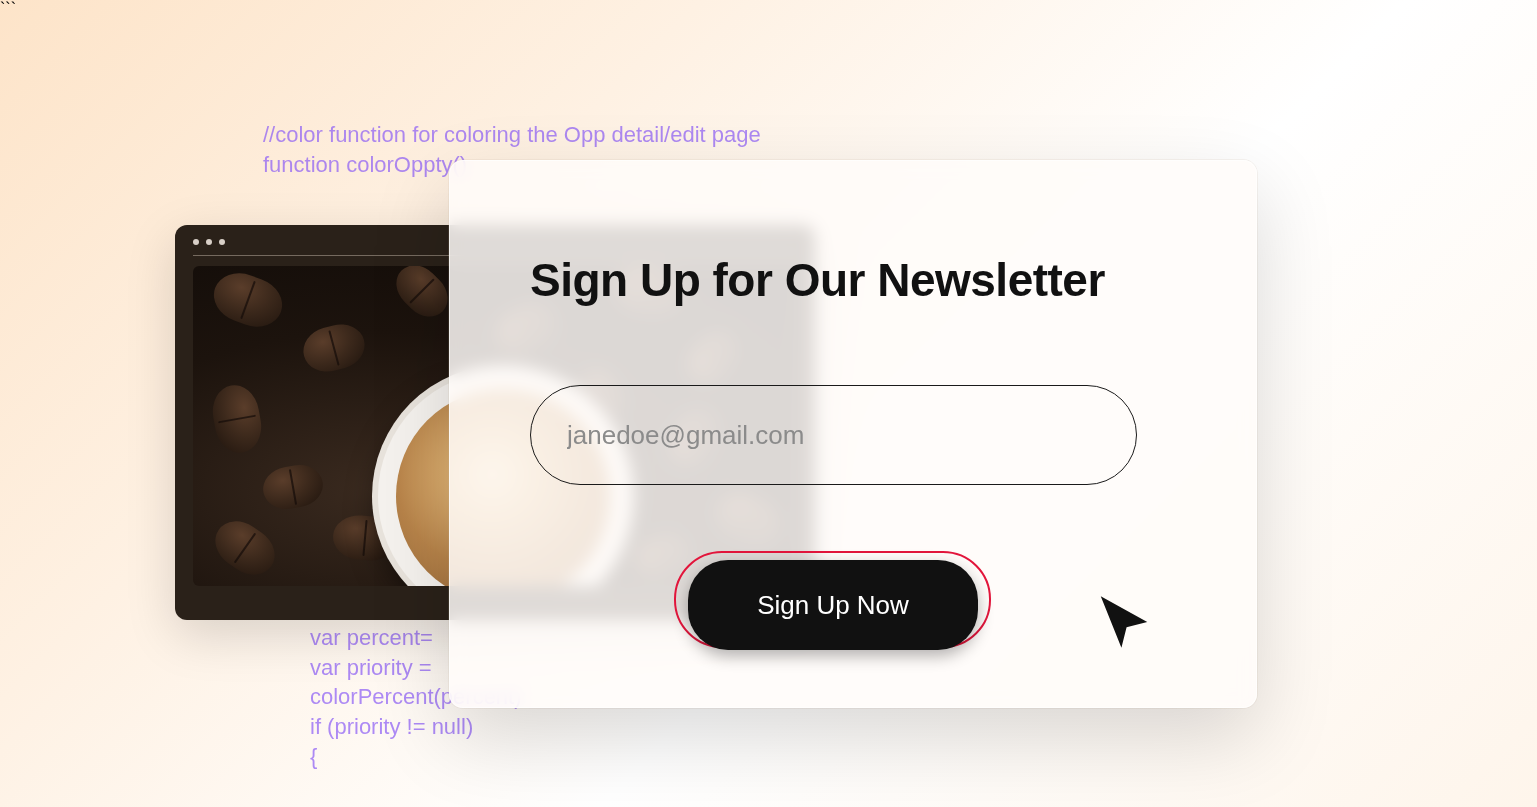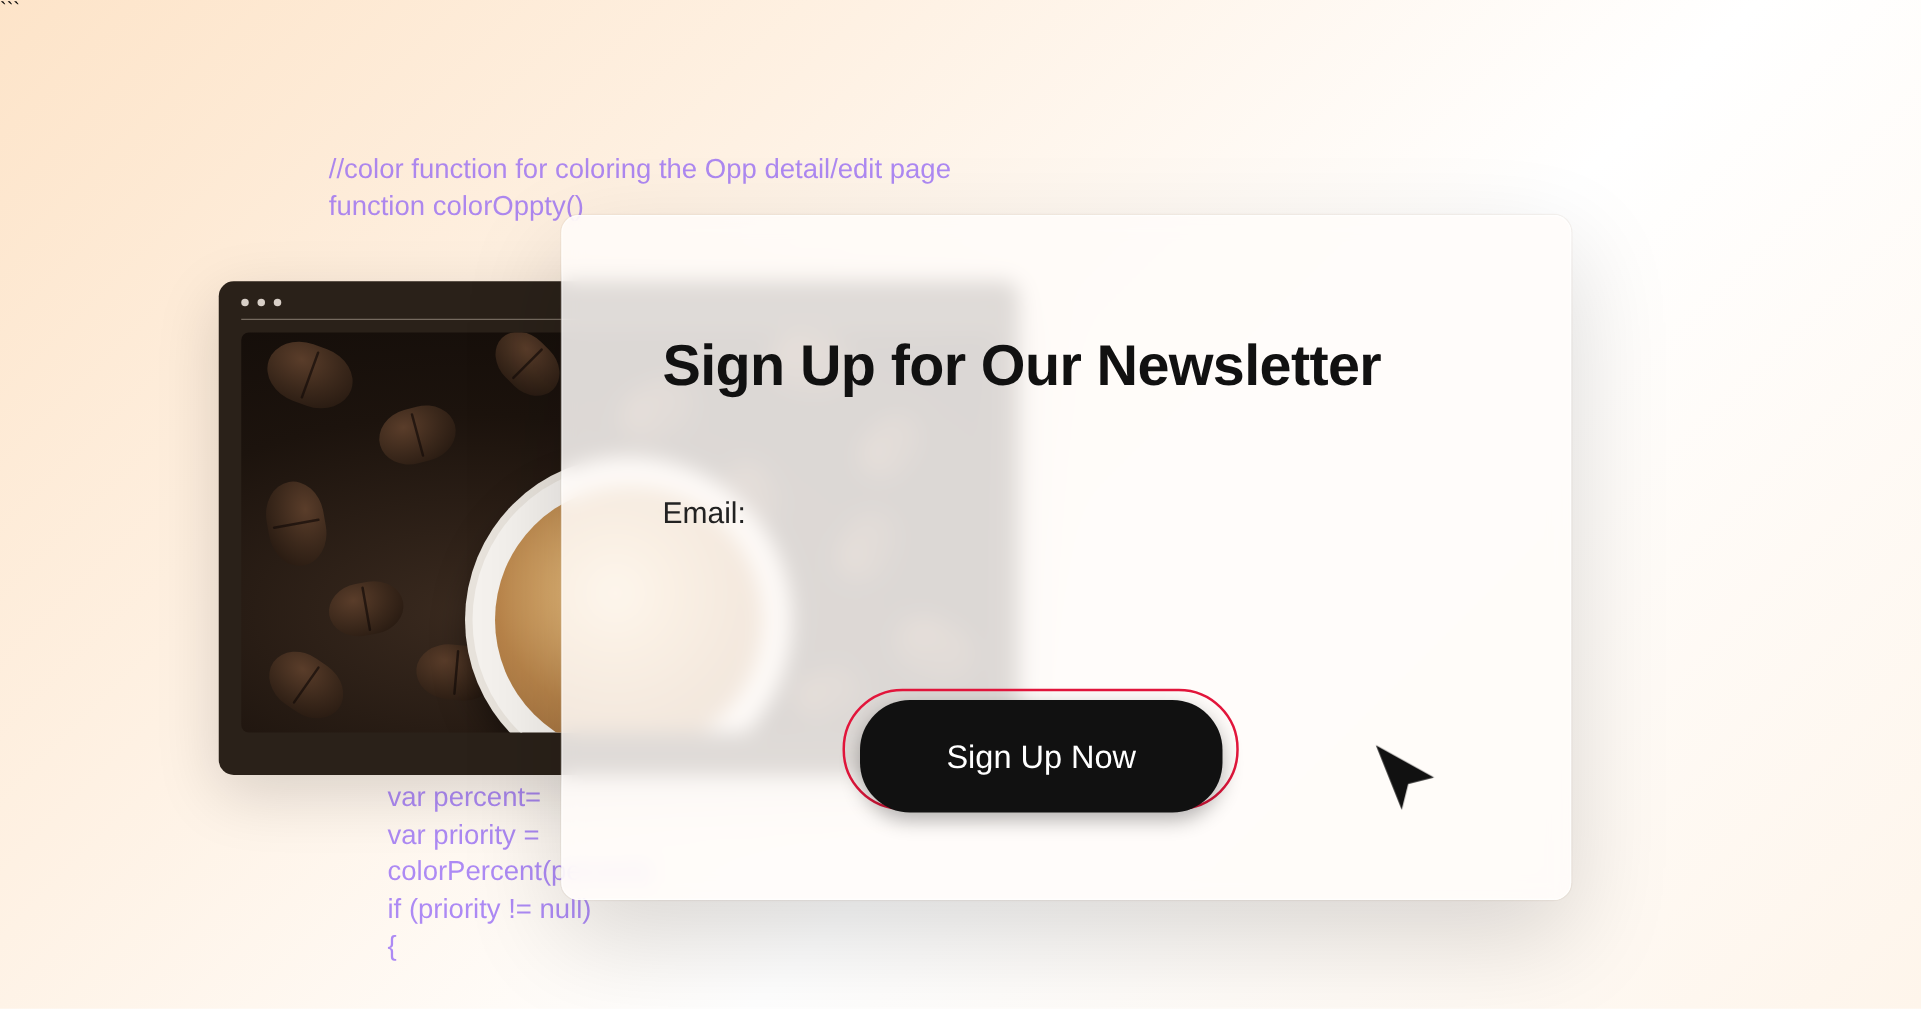"Sign Up for Our Newsletter" .card { margin-top: 12px -> none }
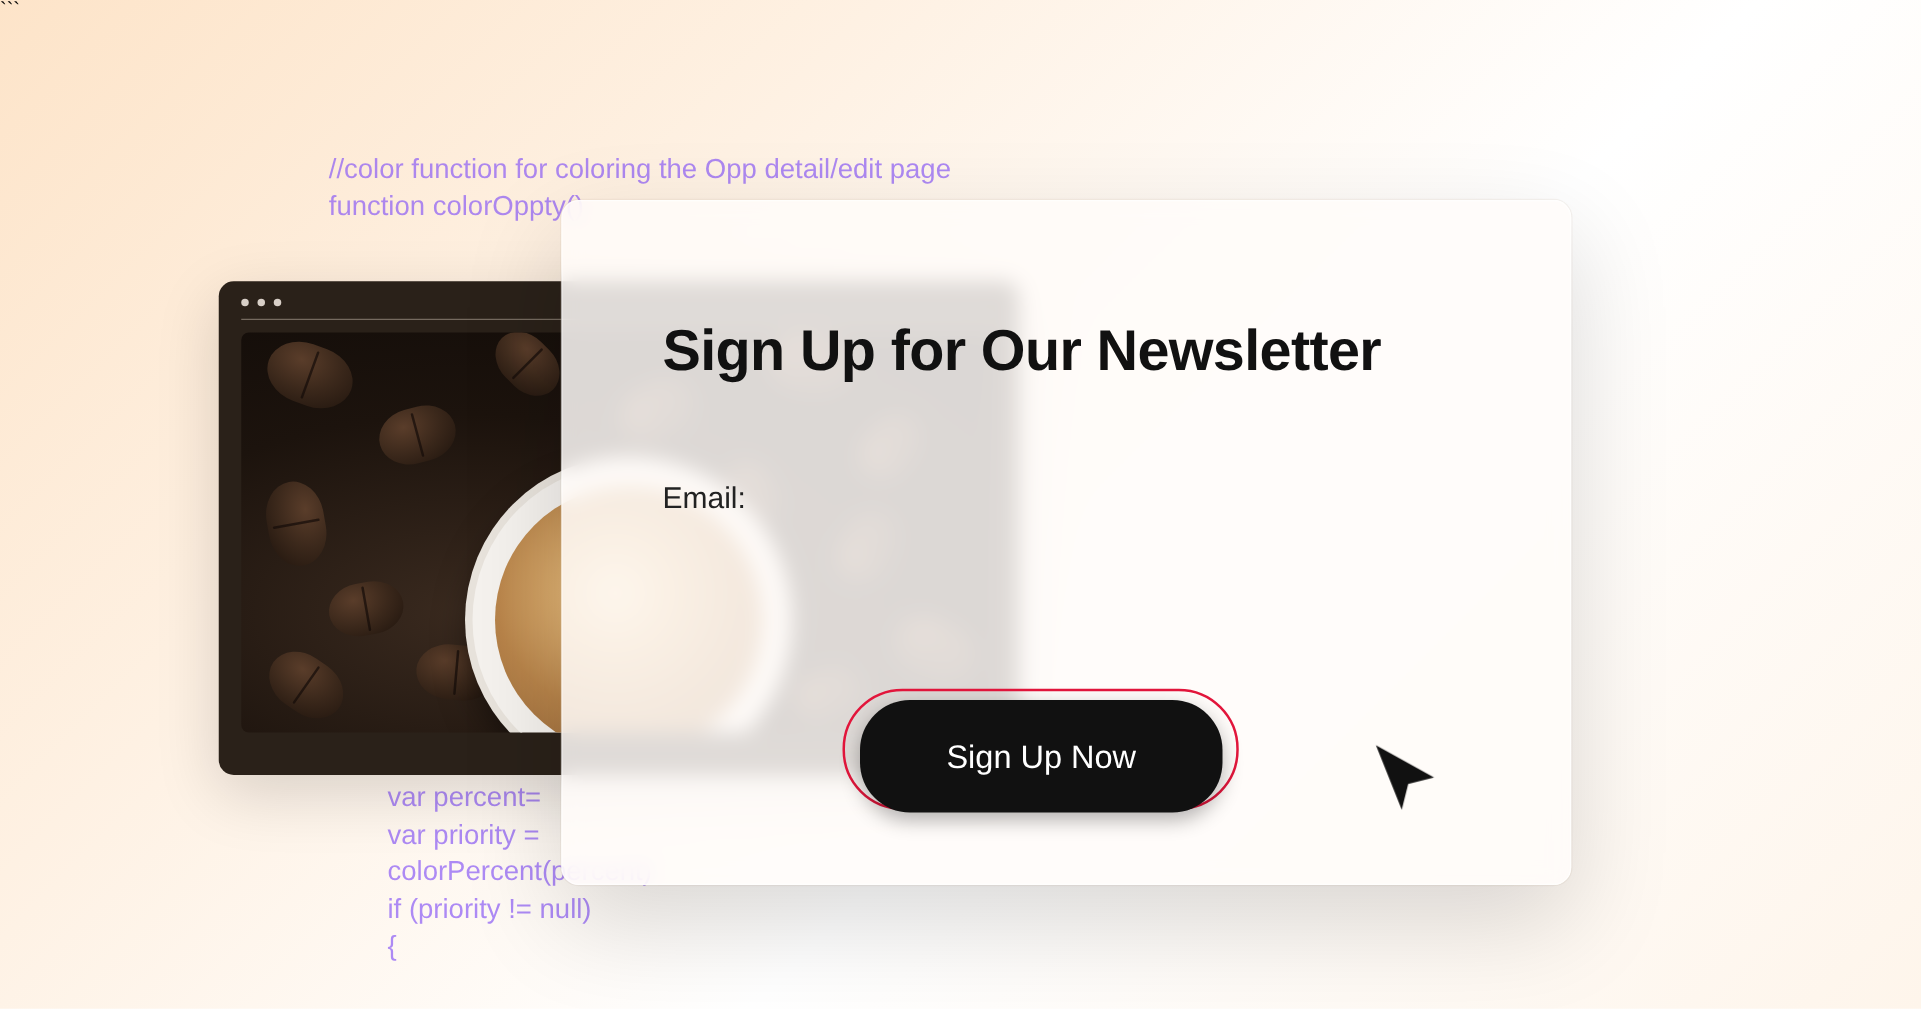"Email:" div.field-label { html: <div>Email:</div> -> none }
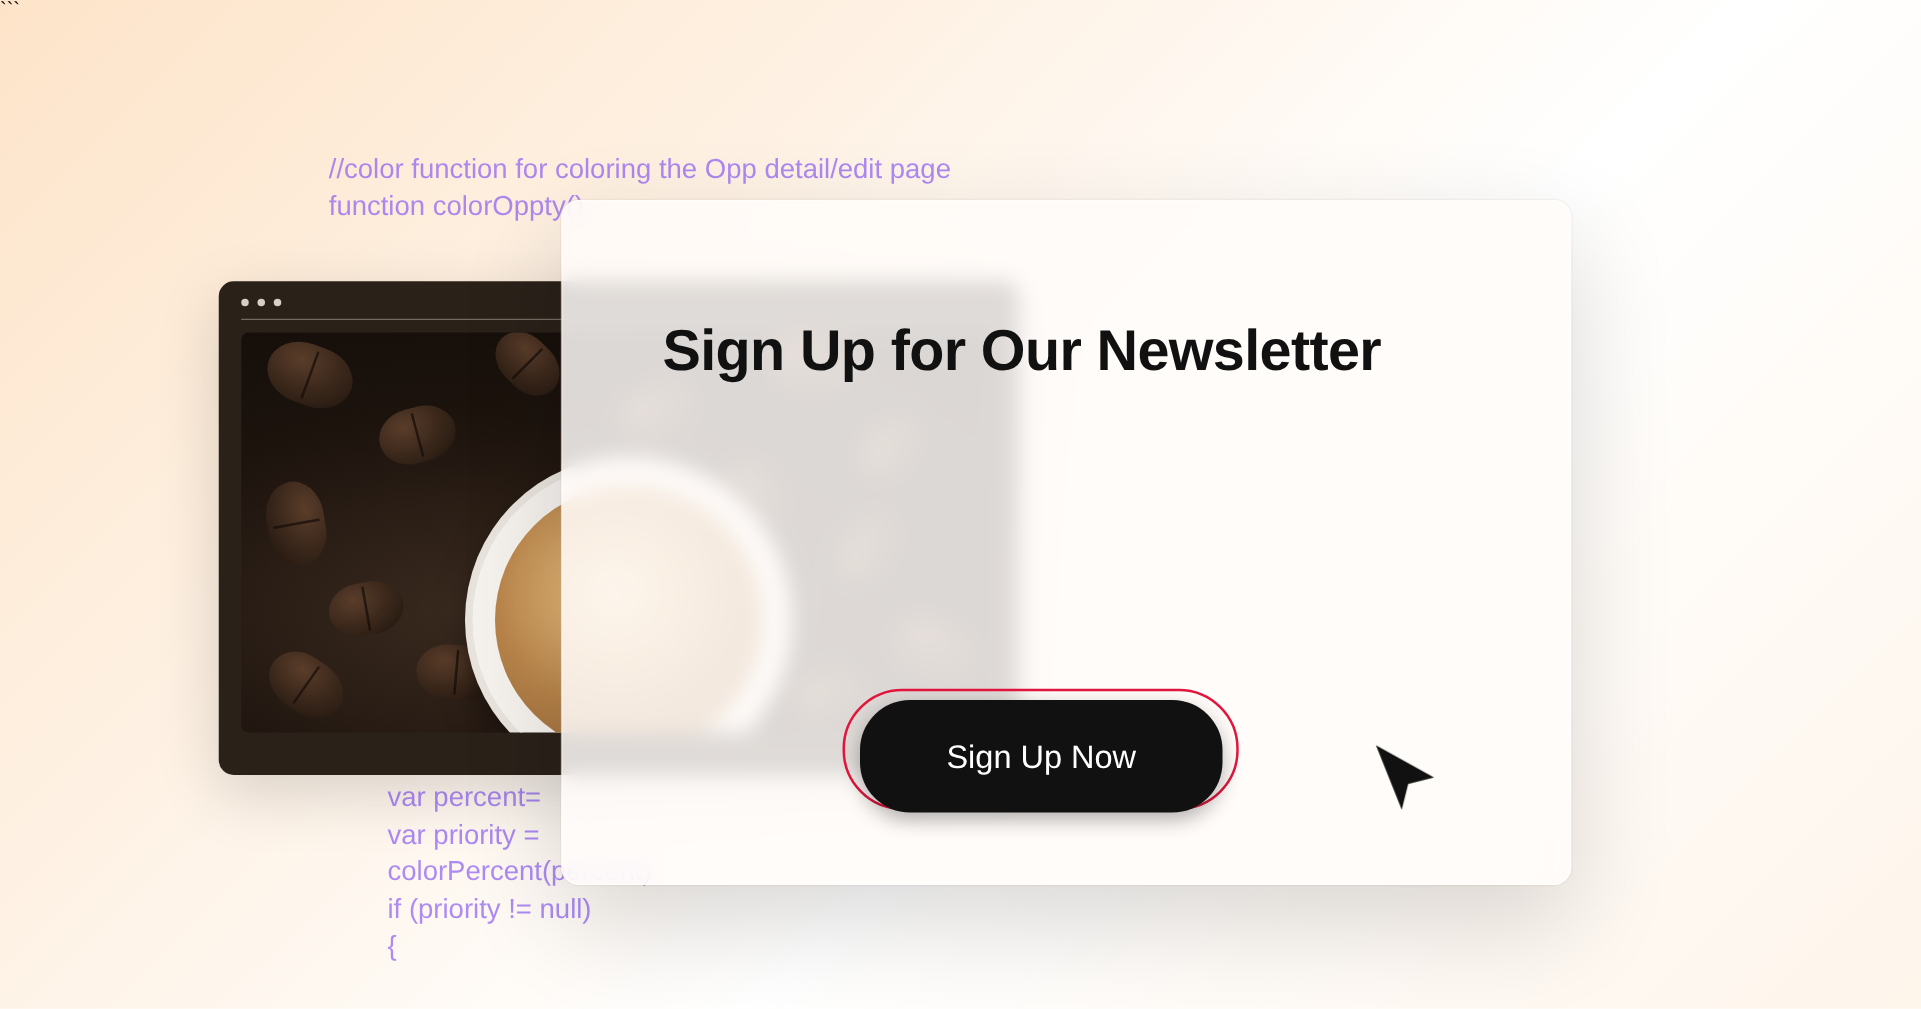"janedoe@gmail.com" input.email-input { html: none -> <input> }
